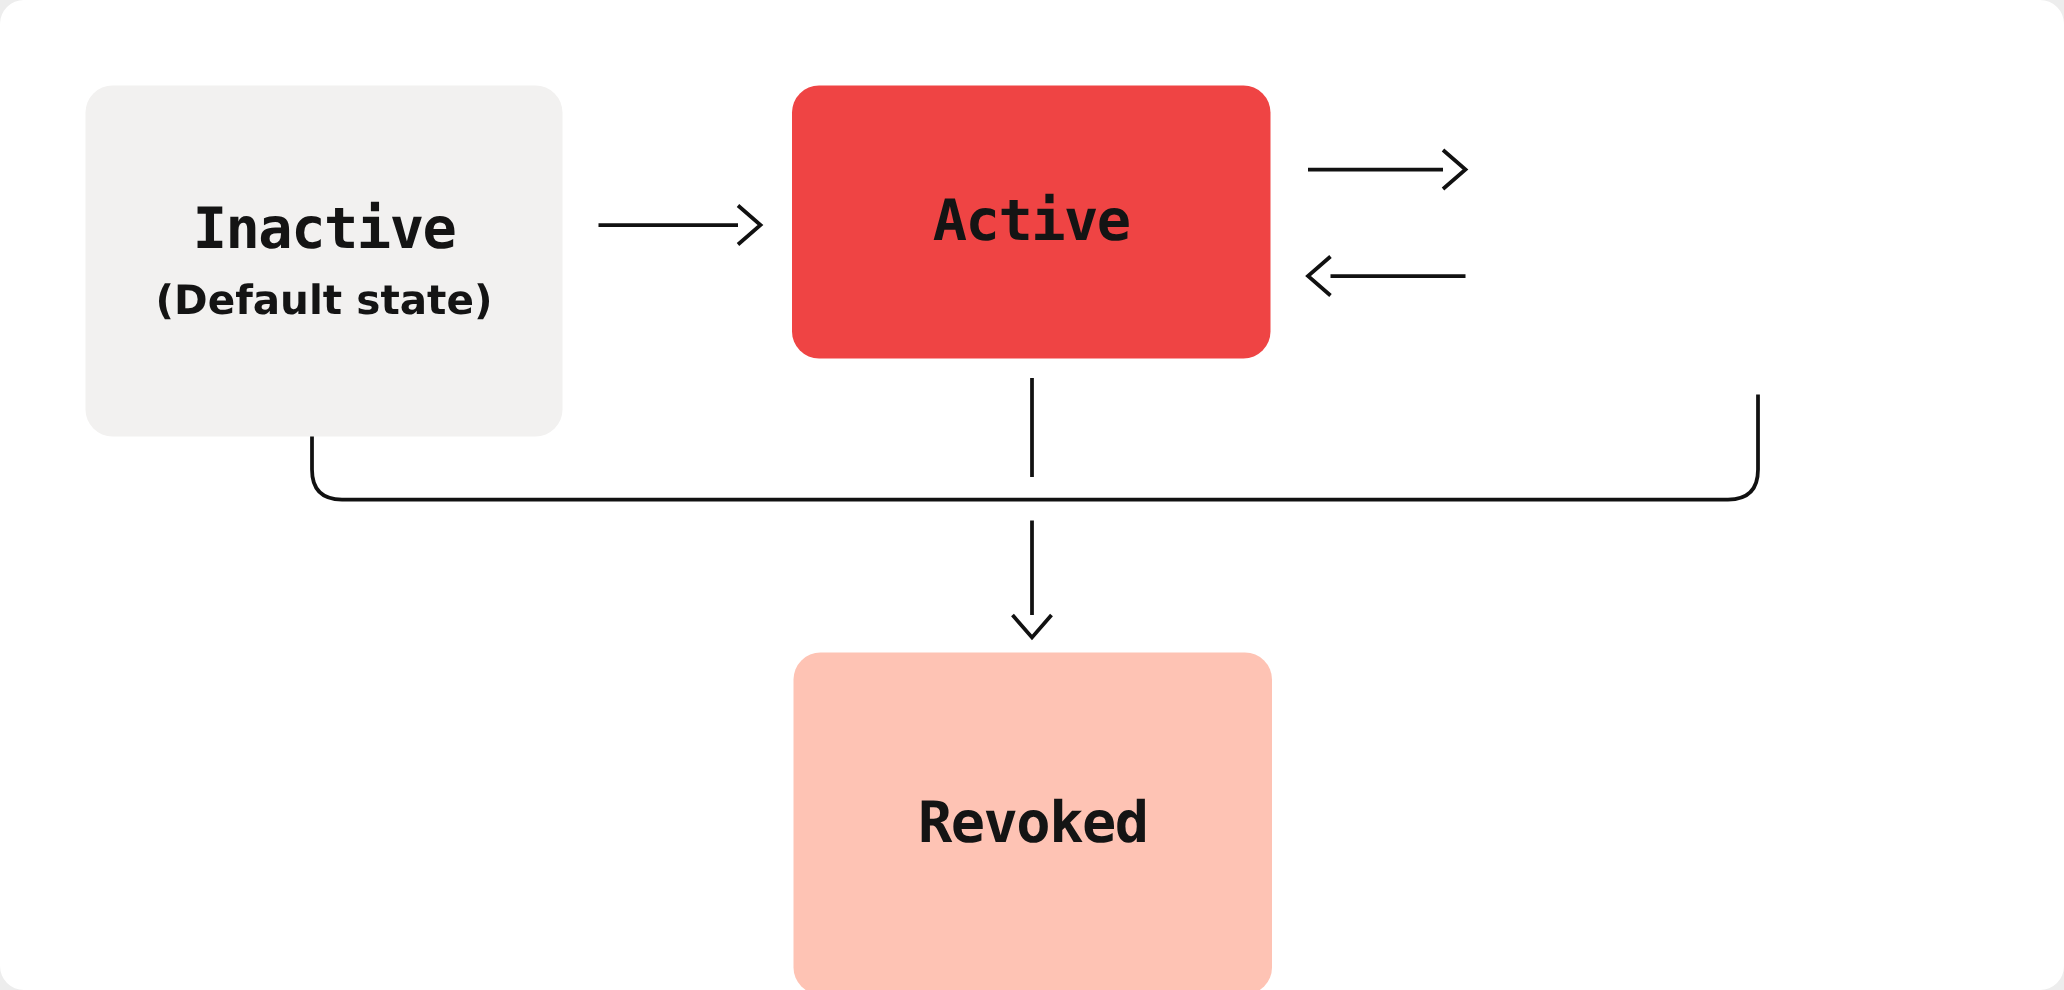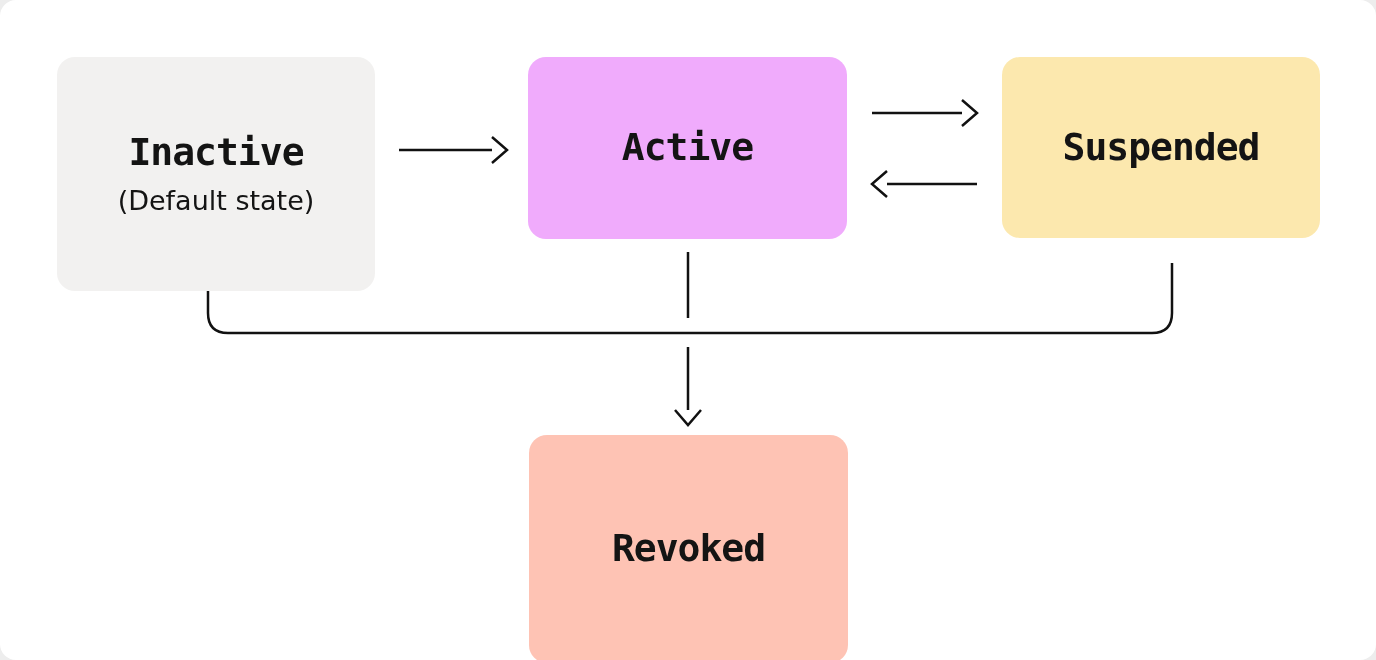"Active" div.node { background-color: #f0abfc -> #ef4444 }
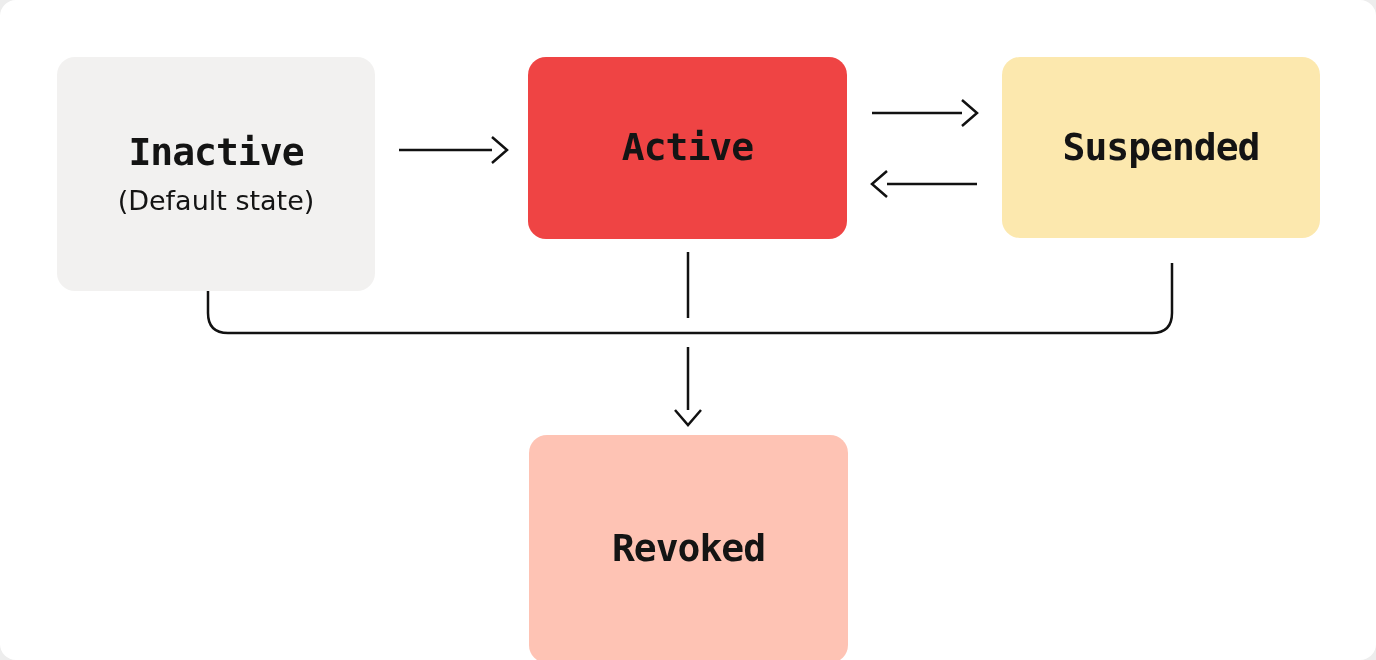"Suspended" div.node { html: <div> <div>Suspended</div> </div> -> none }
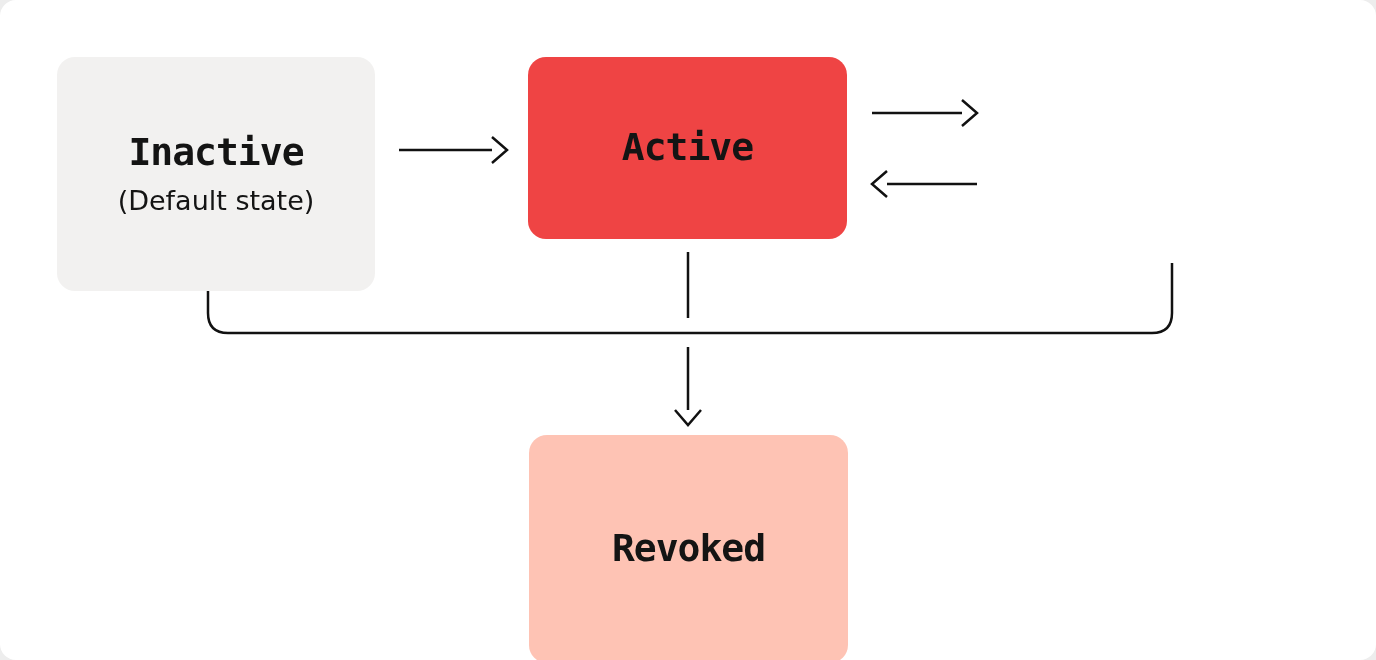"(Default state)" .node-subtitle { font-weight: 400 -> 700 }
